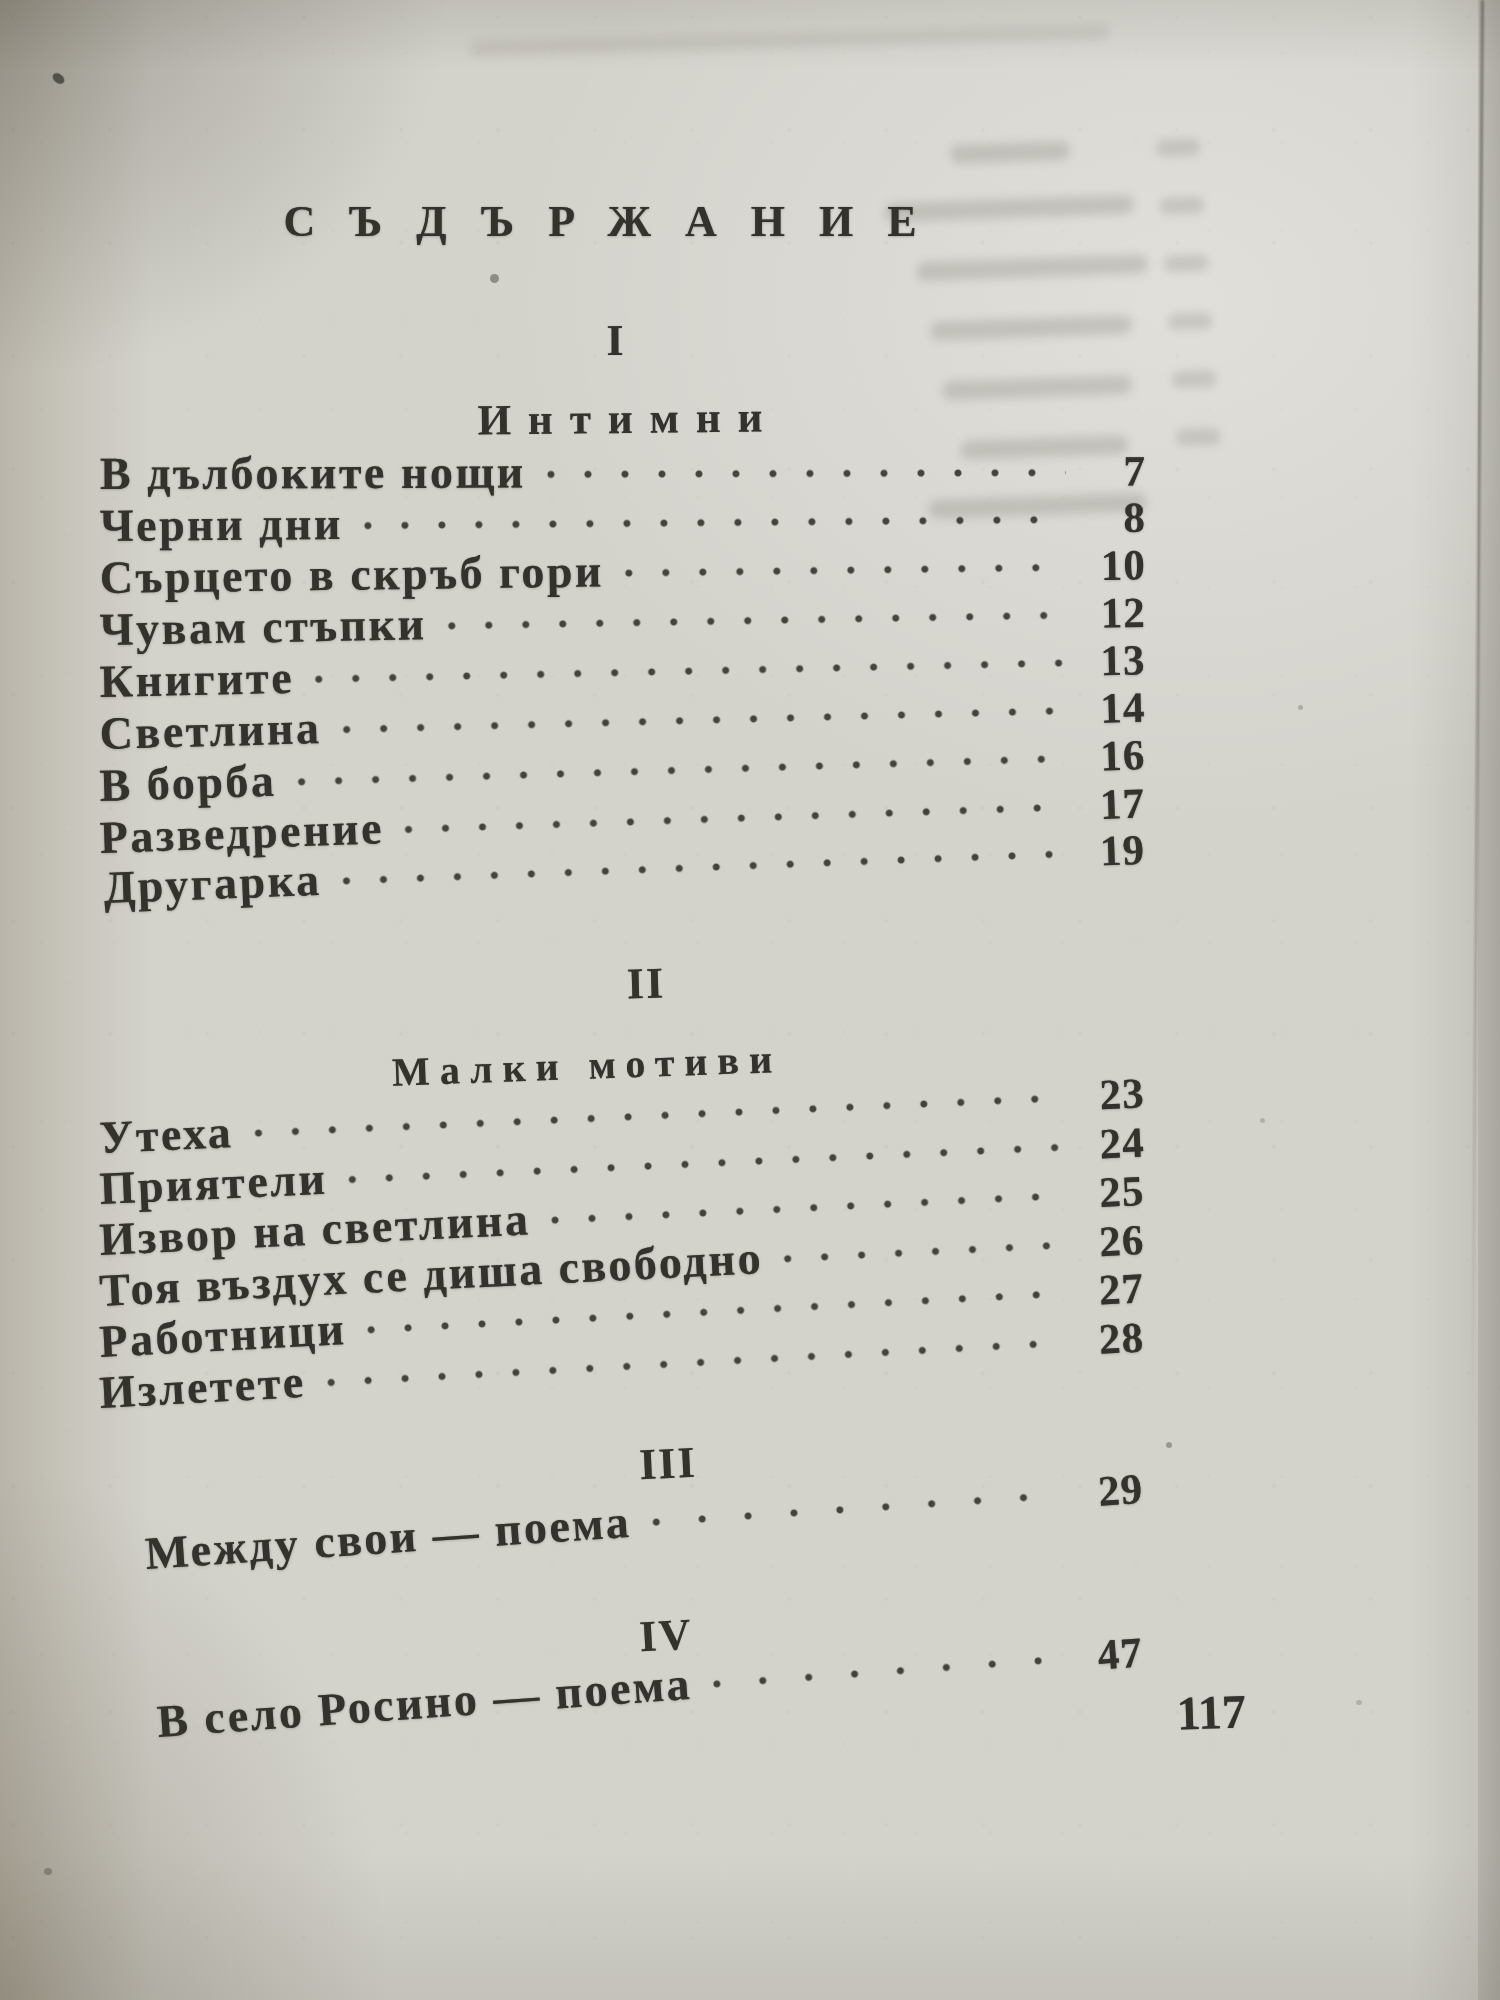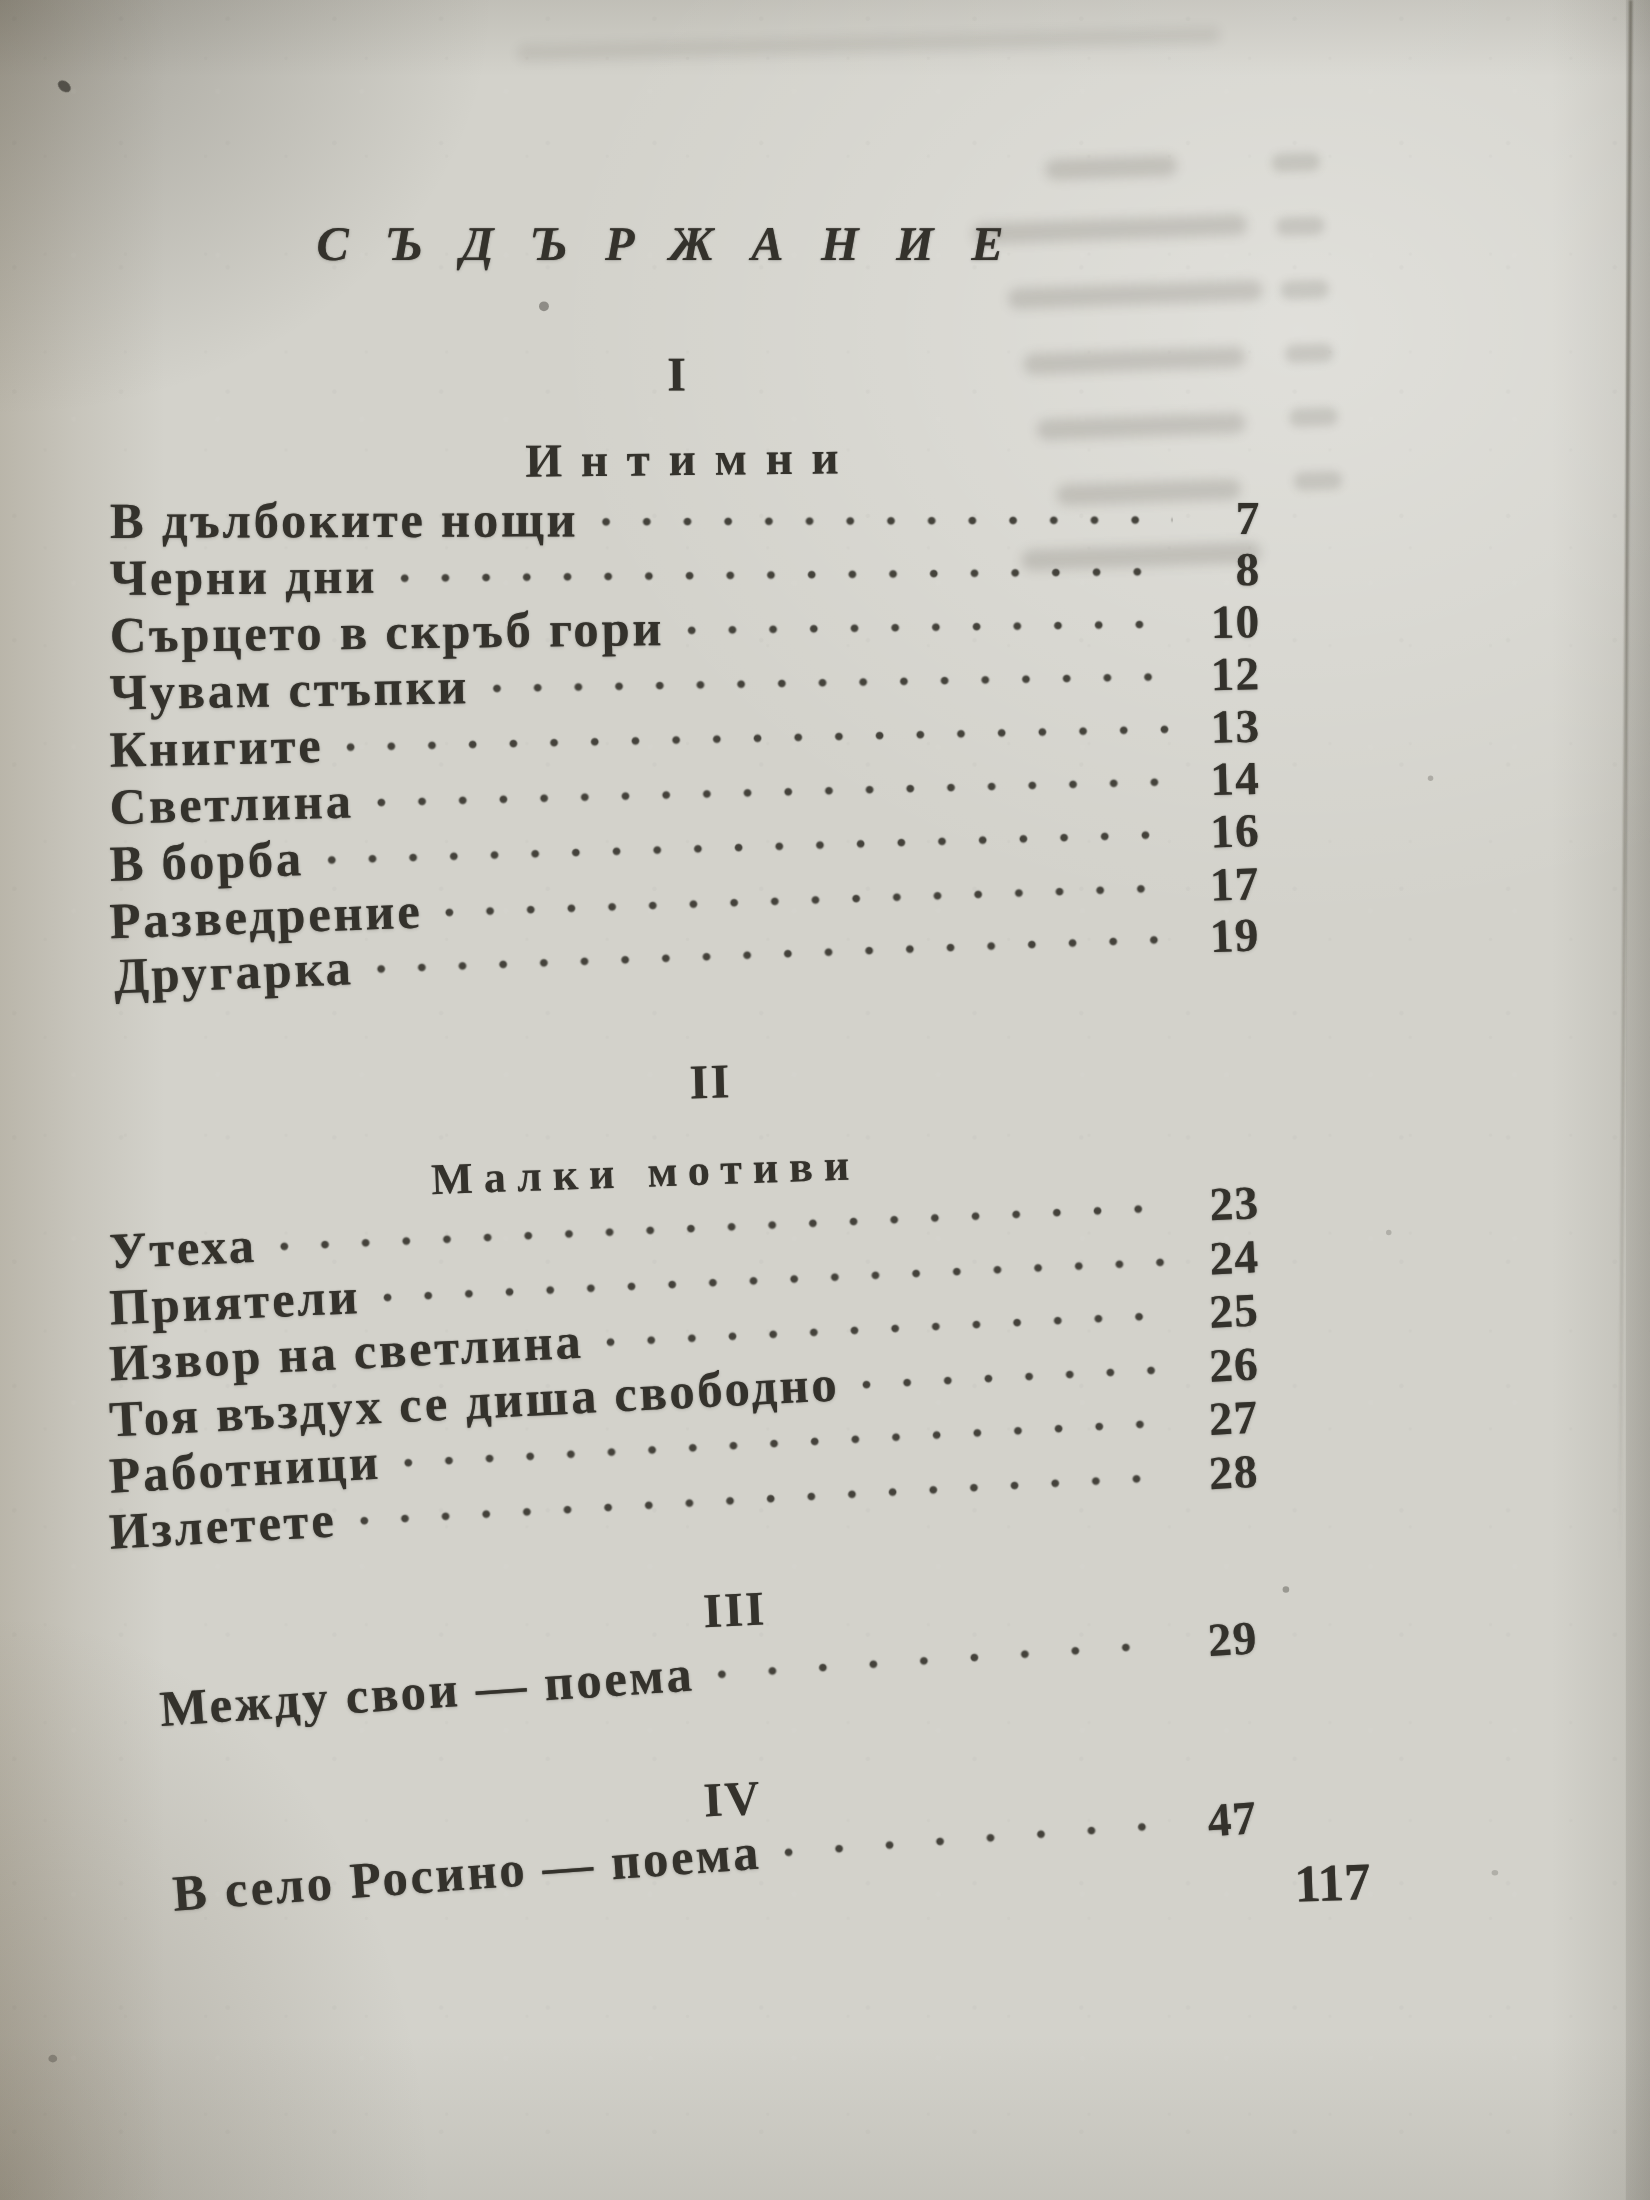"СЪДЪРЖАНИЕ" div.center { font-style: italic -> none }
